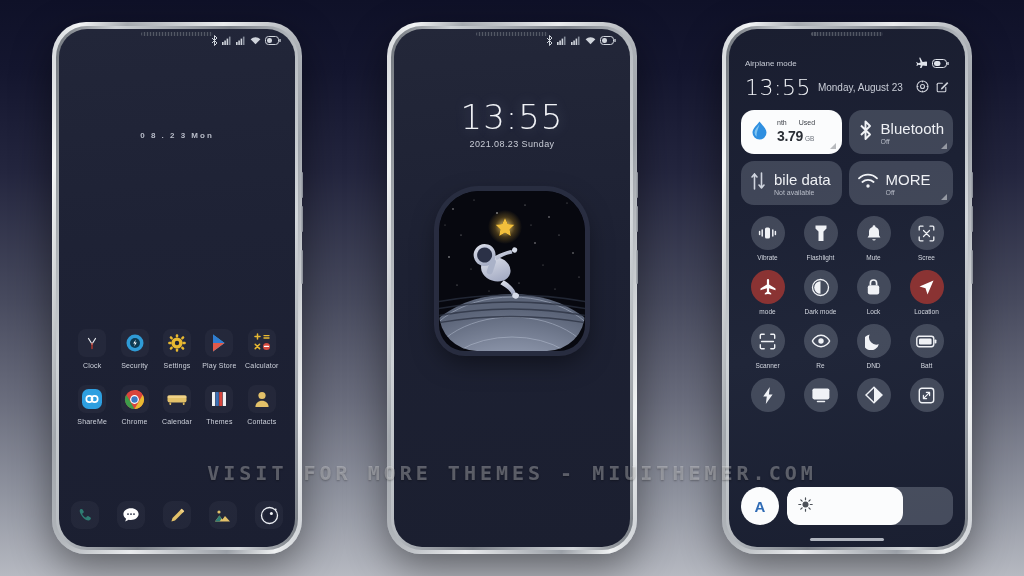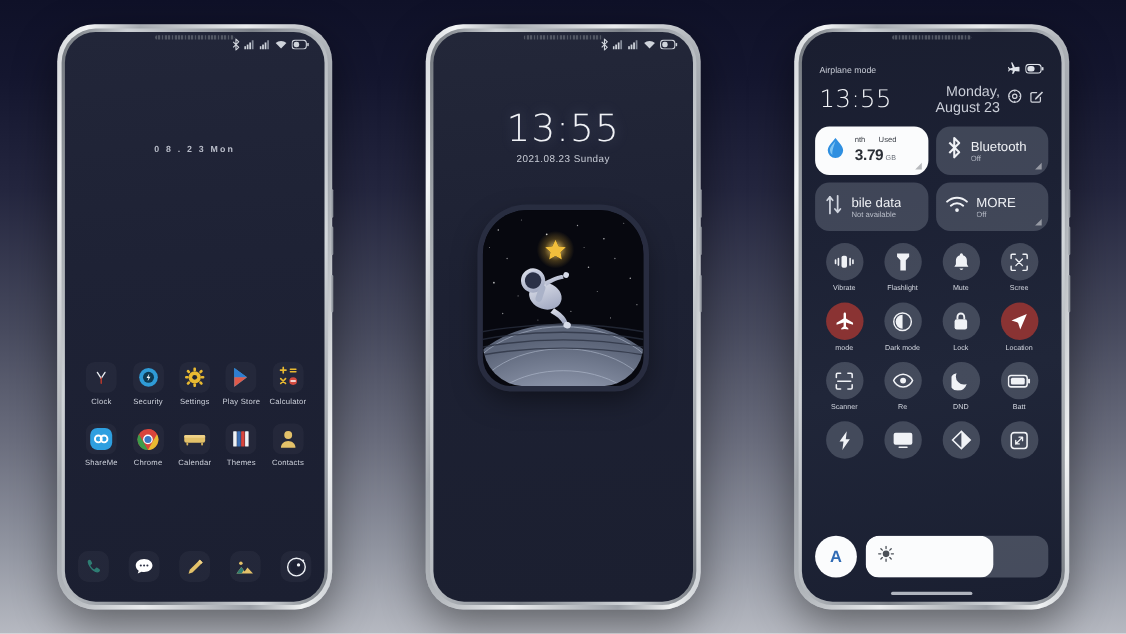"Monday, August 23" .cc-day { font-size: 13px -> 10px; text-align: right -> none }
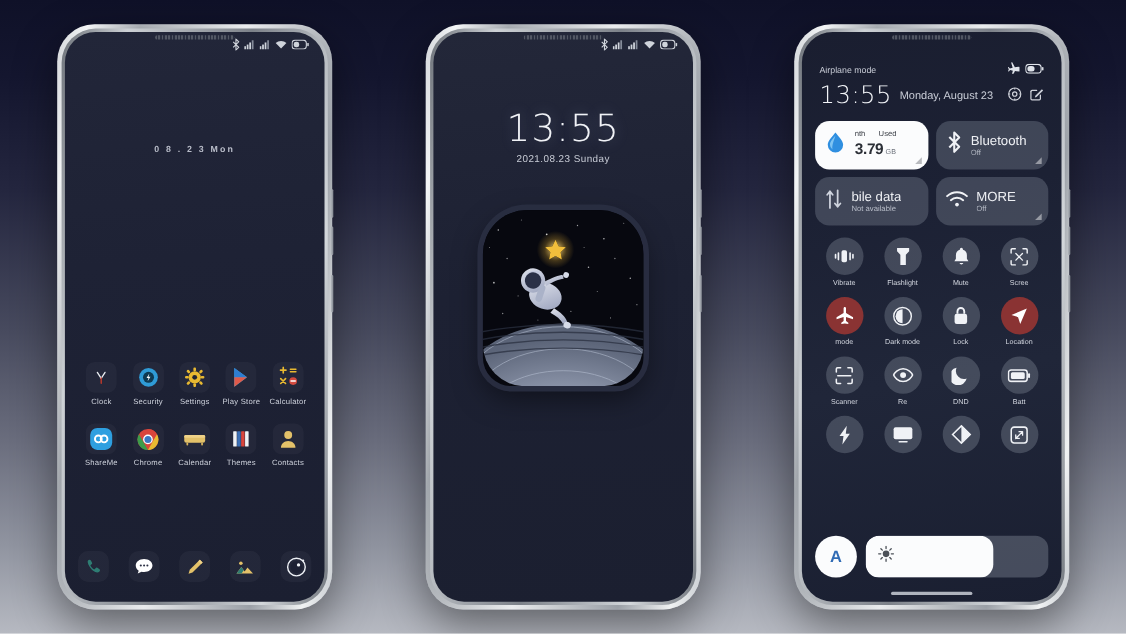"Bluetooth" .bt-title { font-size: 12px -> 15px }
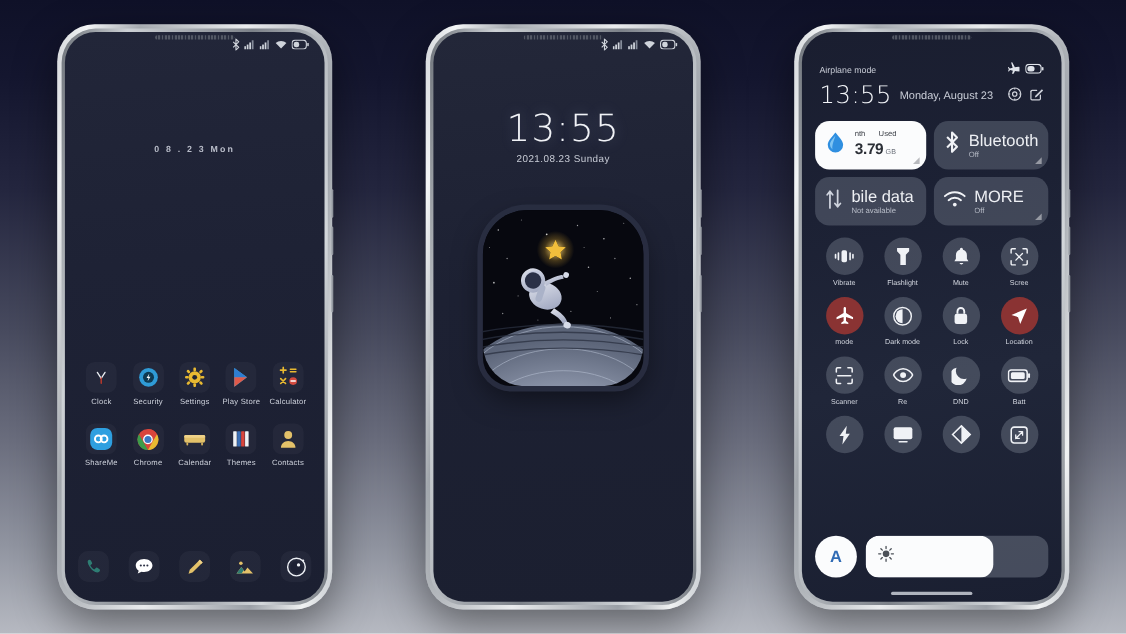"VISIT FOR MORE THEMES -" div.watermark { html: none -> <div>VISIT FOR MORE THEMES - MIUITHEMER.COM</div> }
